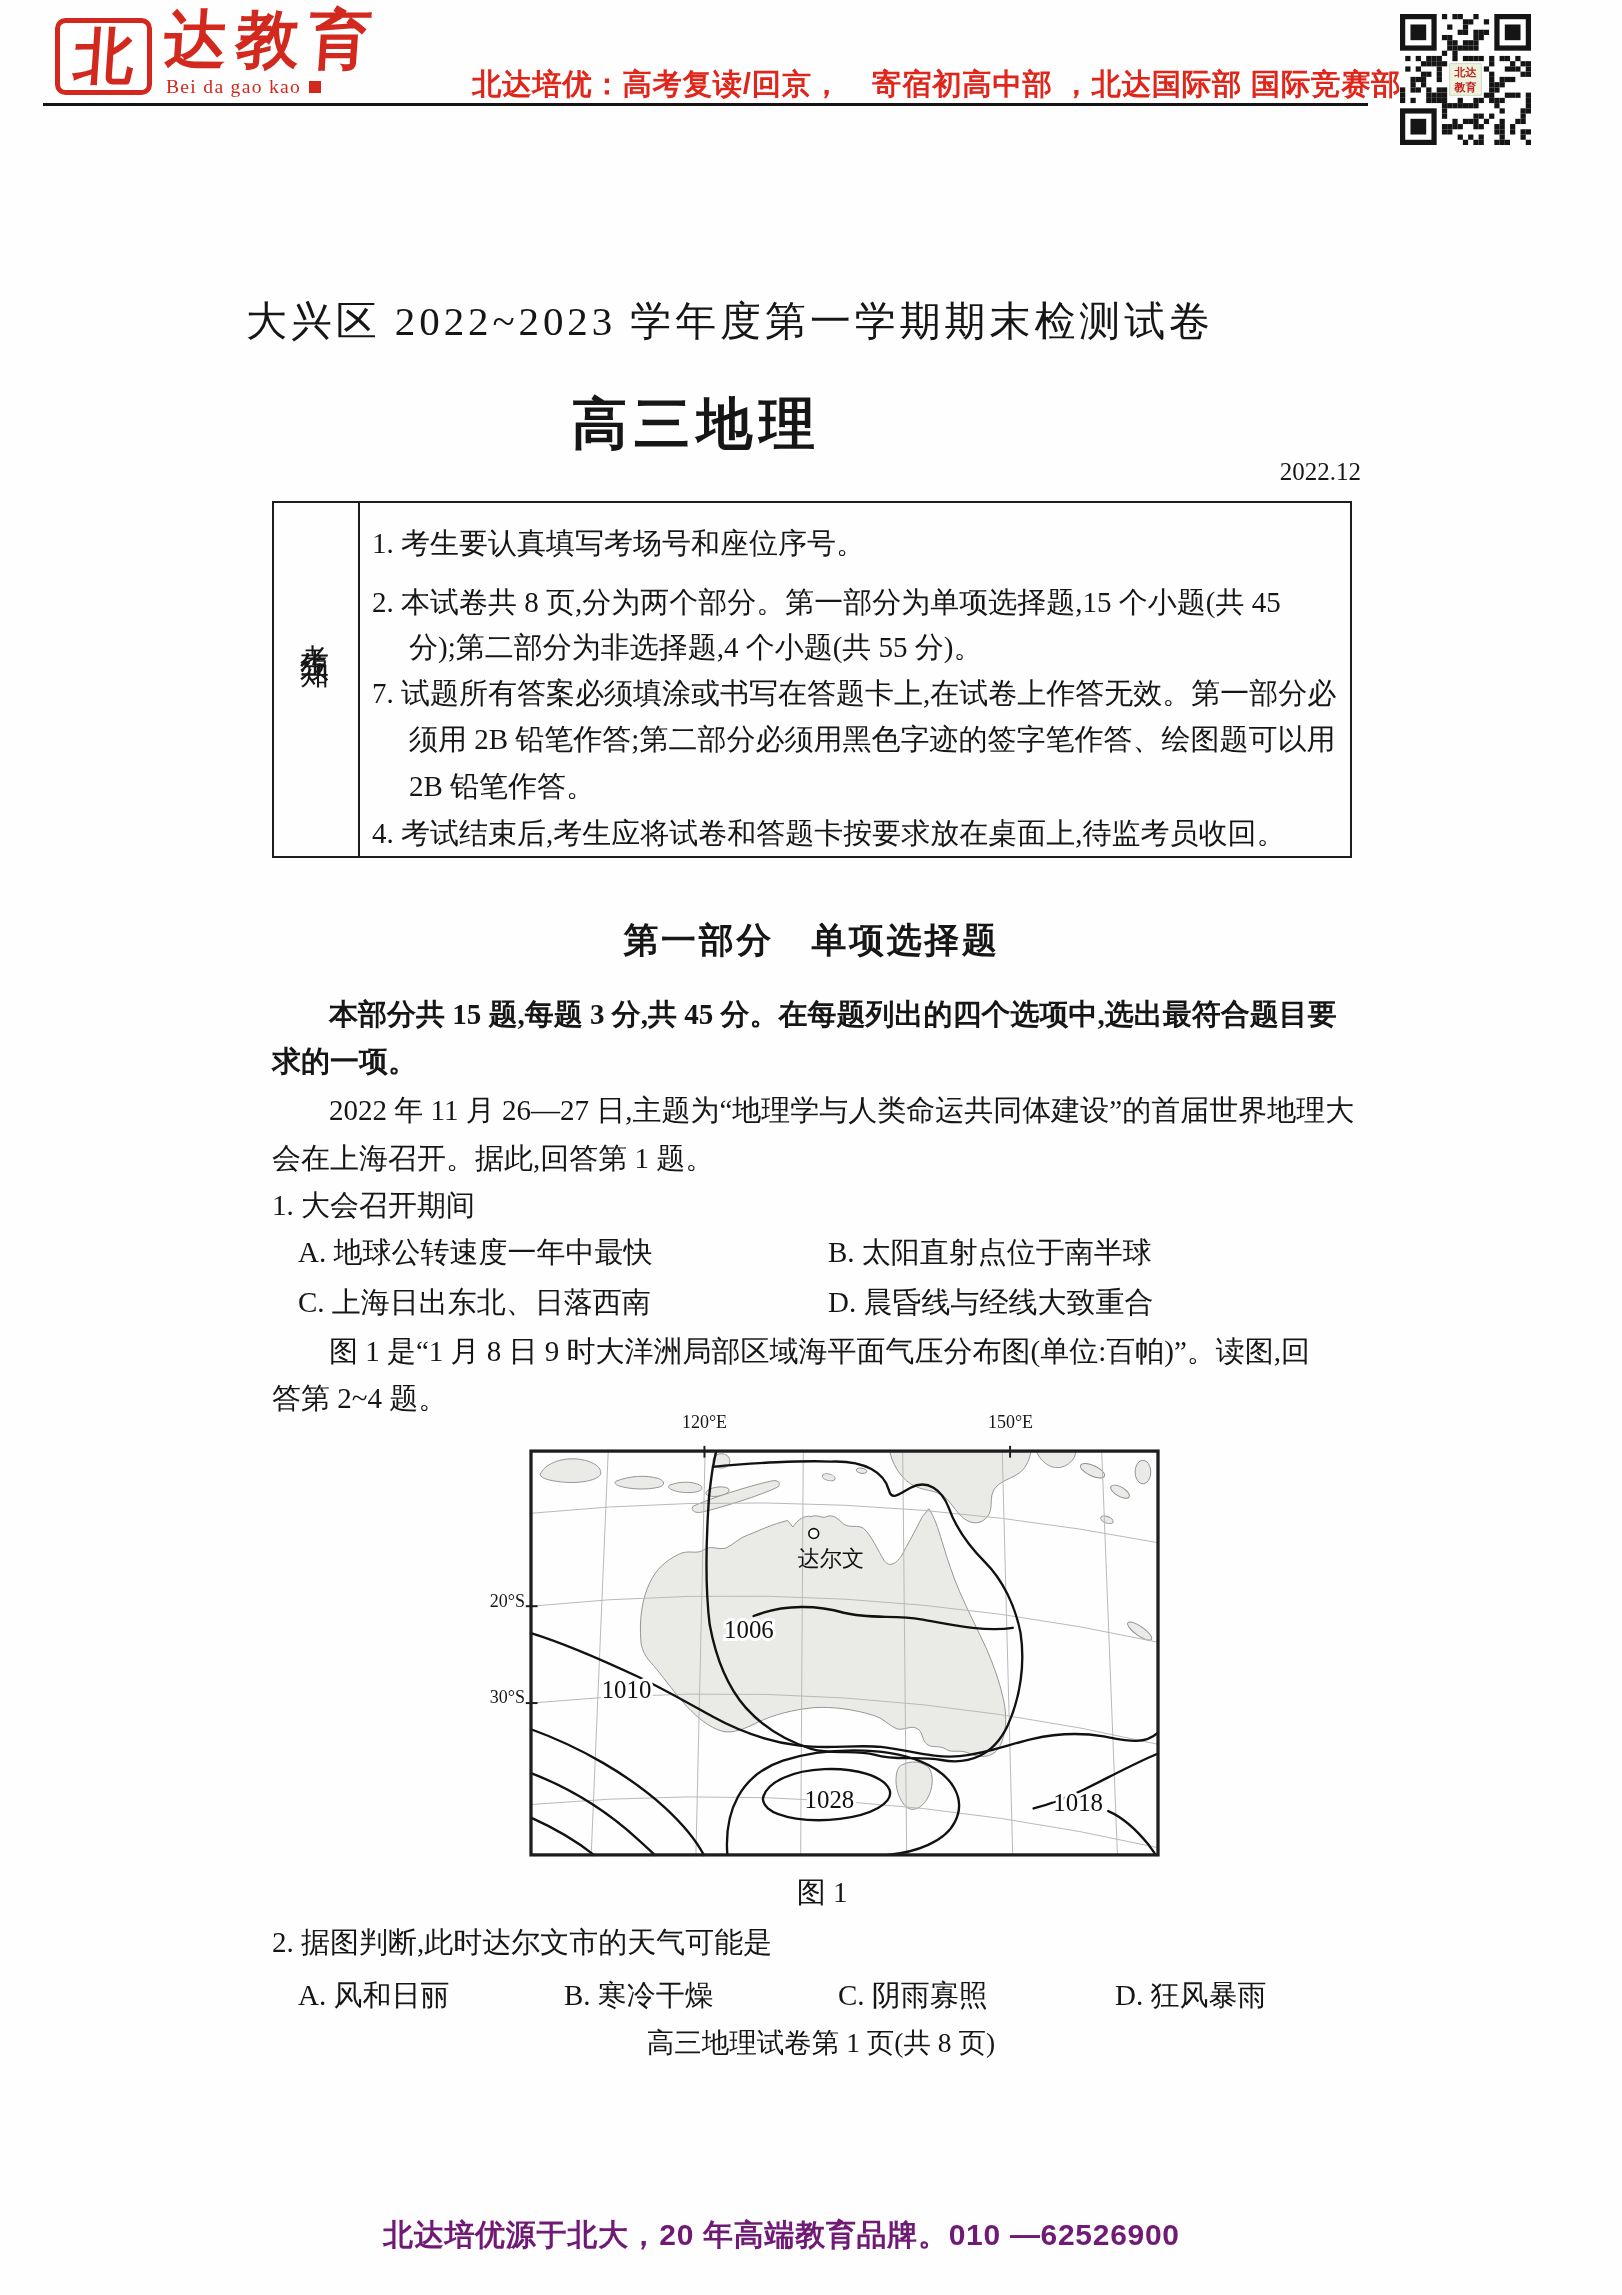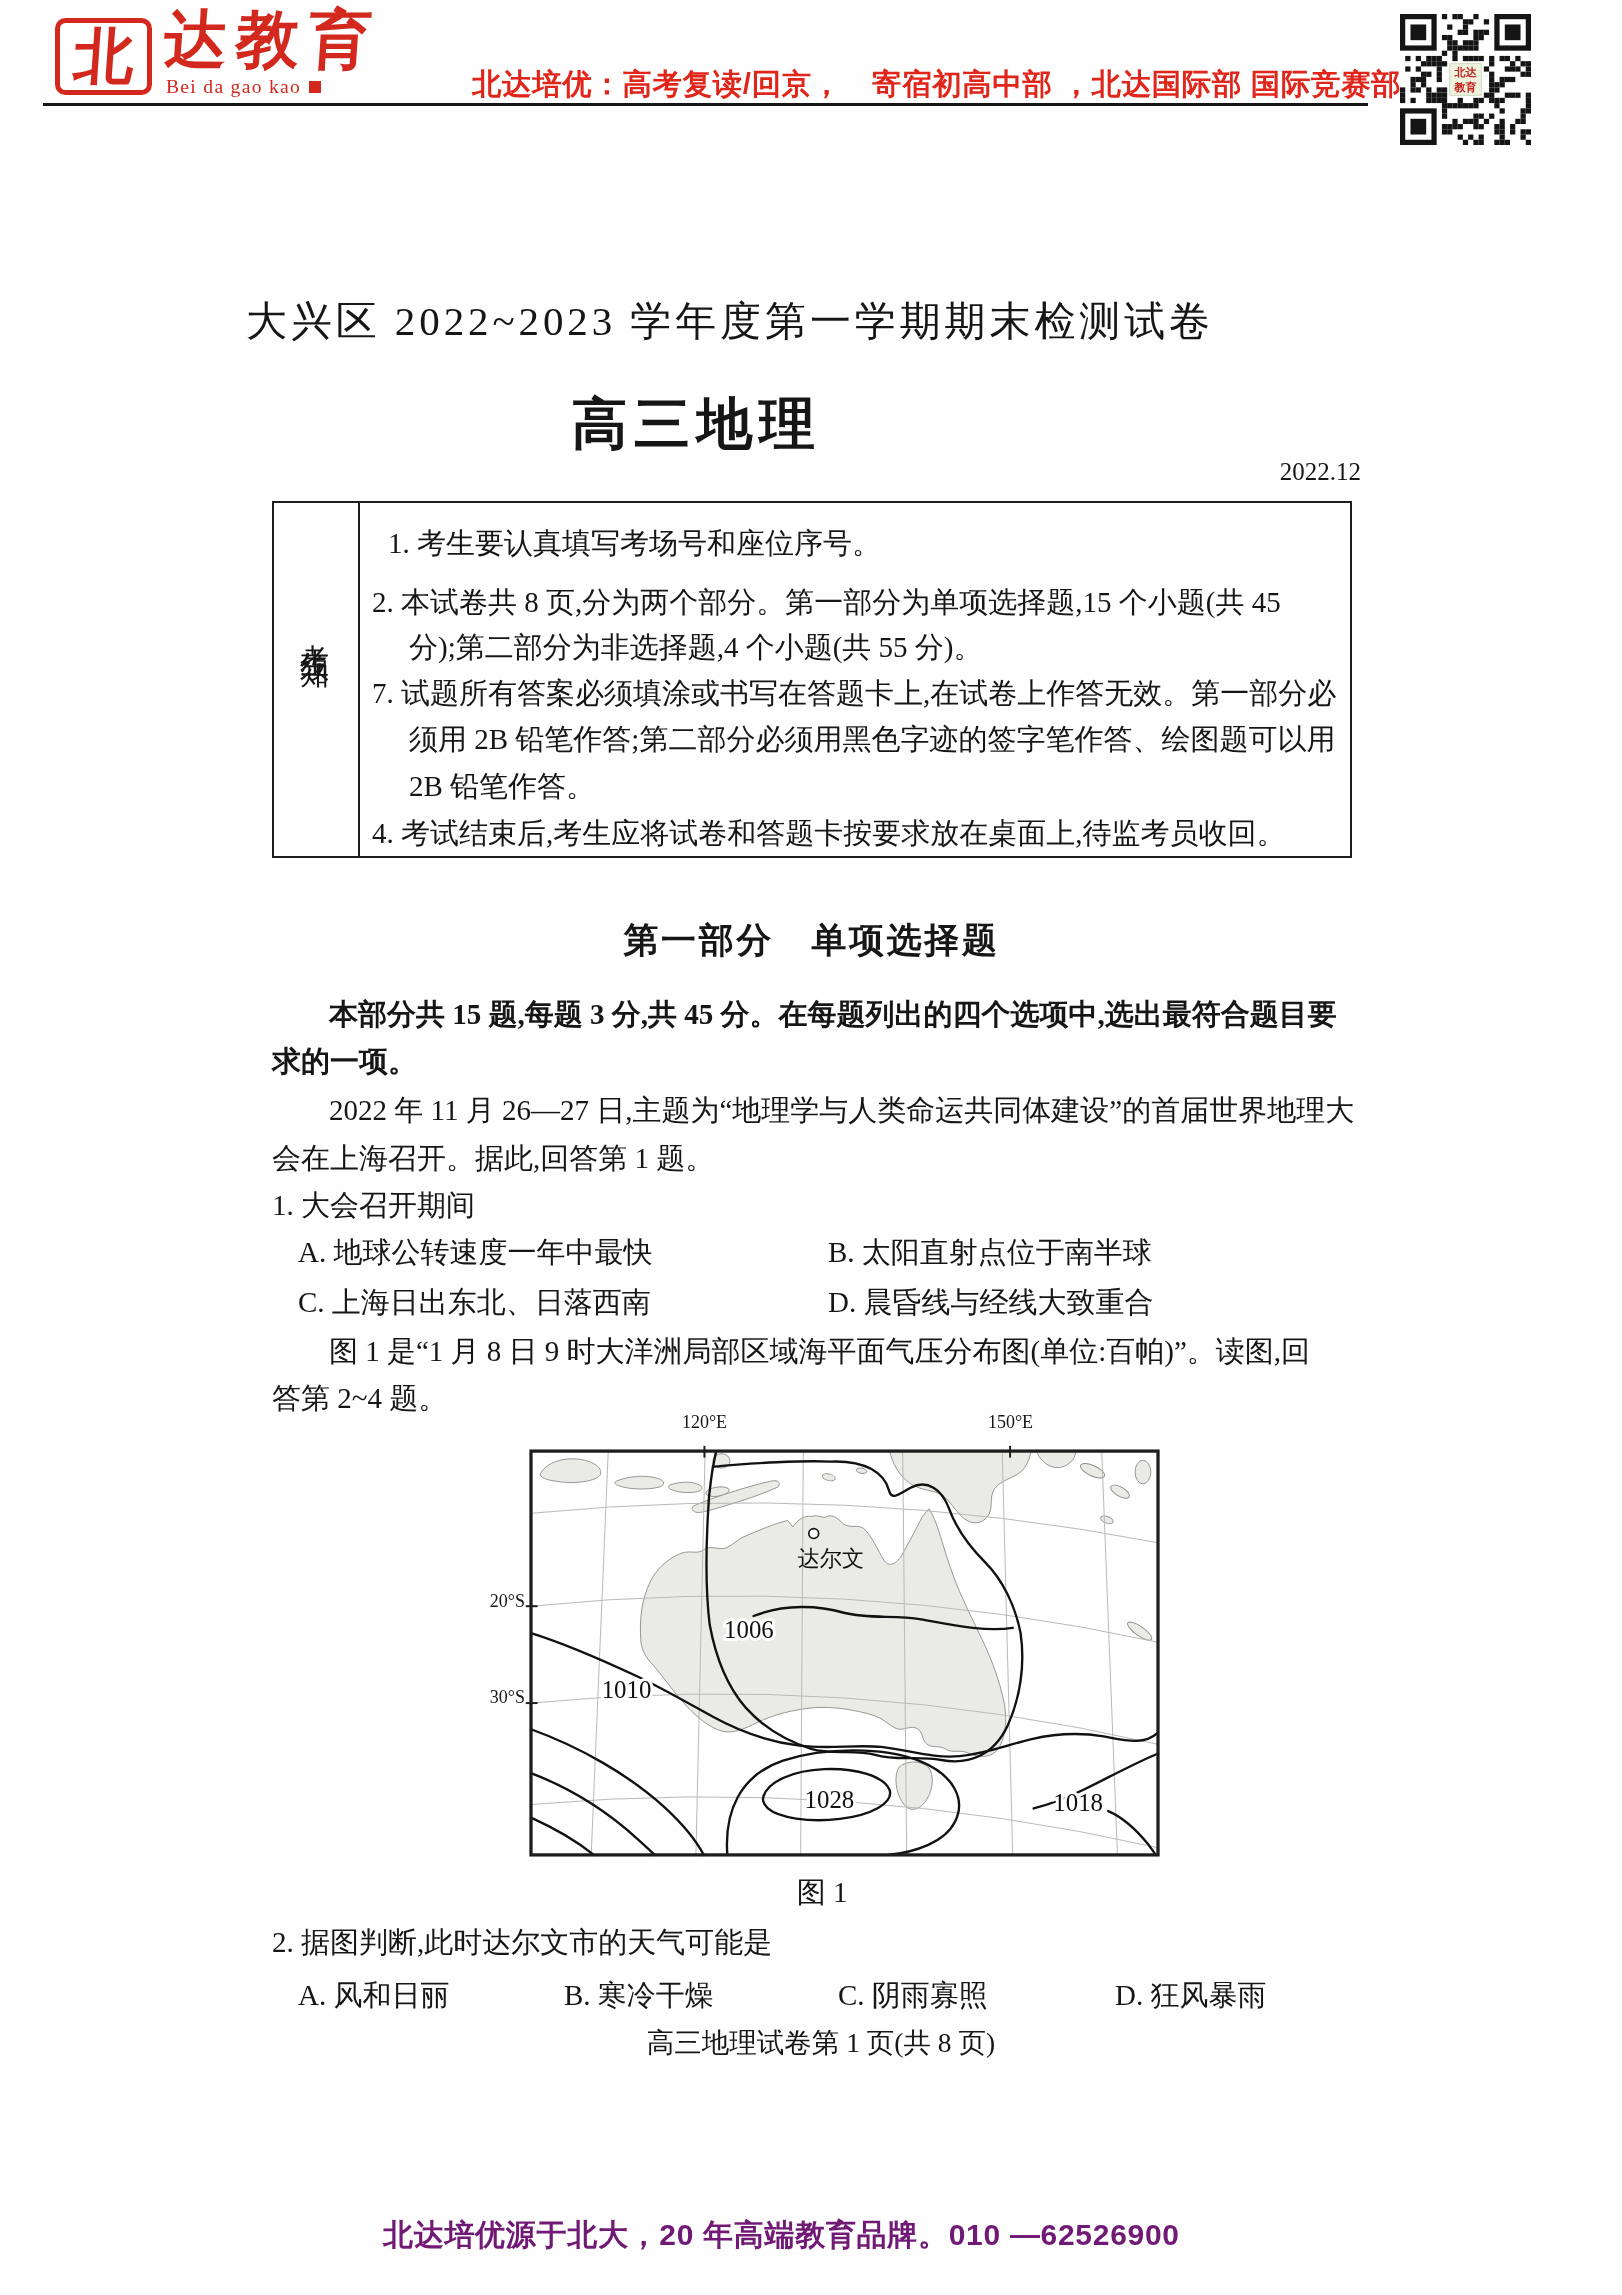"1. 考生要认真填写考场号和座位序号。" div.nline { left: 114px -> 98px }
